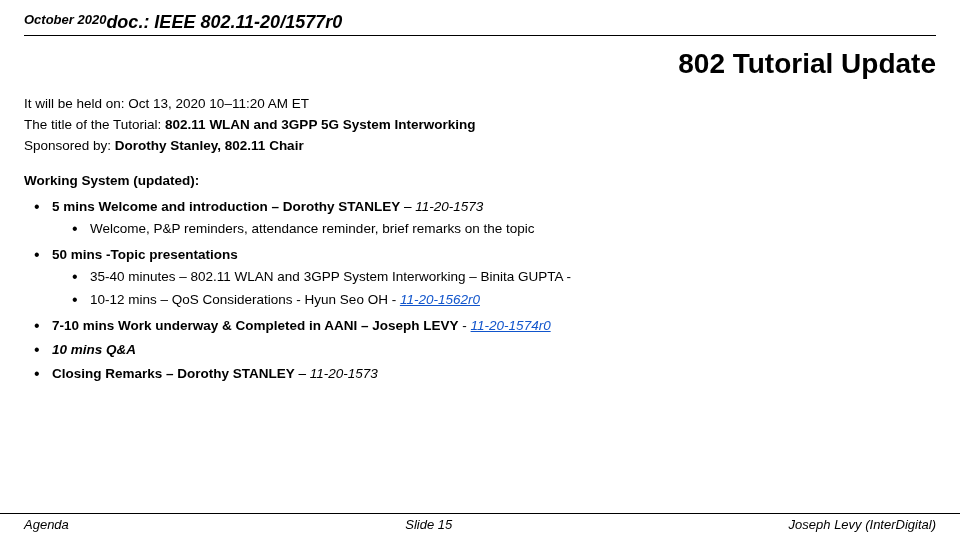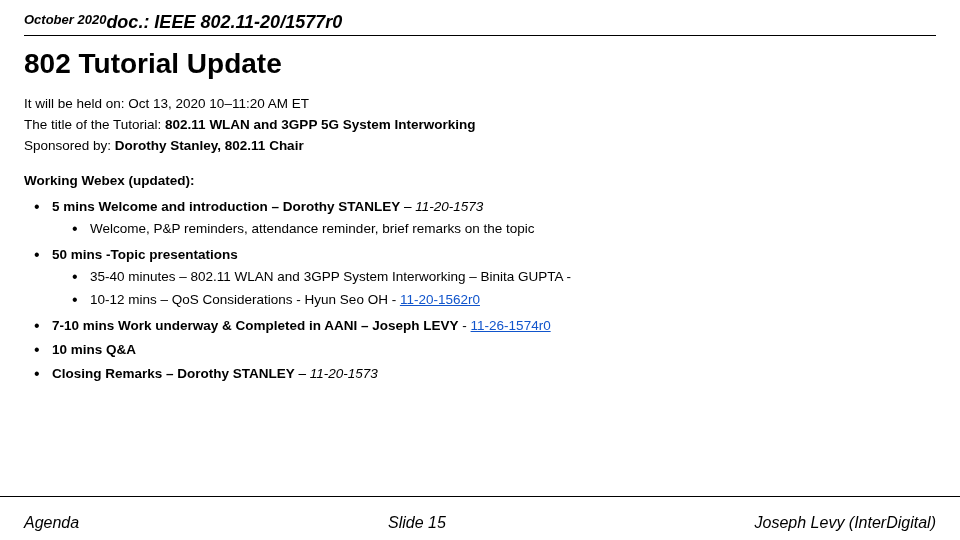"802 Tutorial Update" .slide-title { text-align: left -> right }
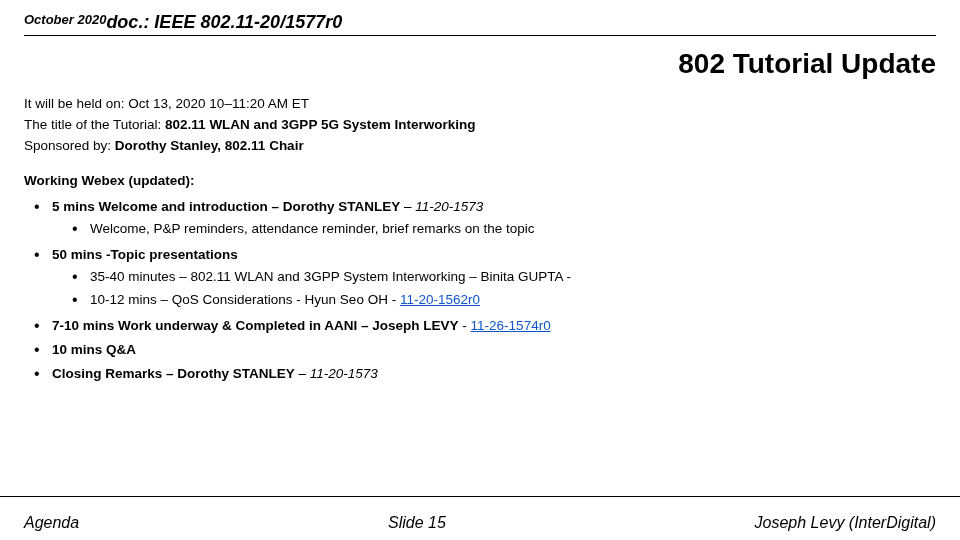"Working Webex (updated):" div.agenda-title { text: Webex -> System }
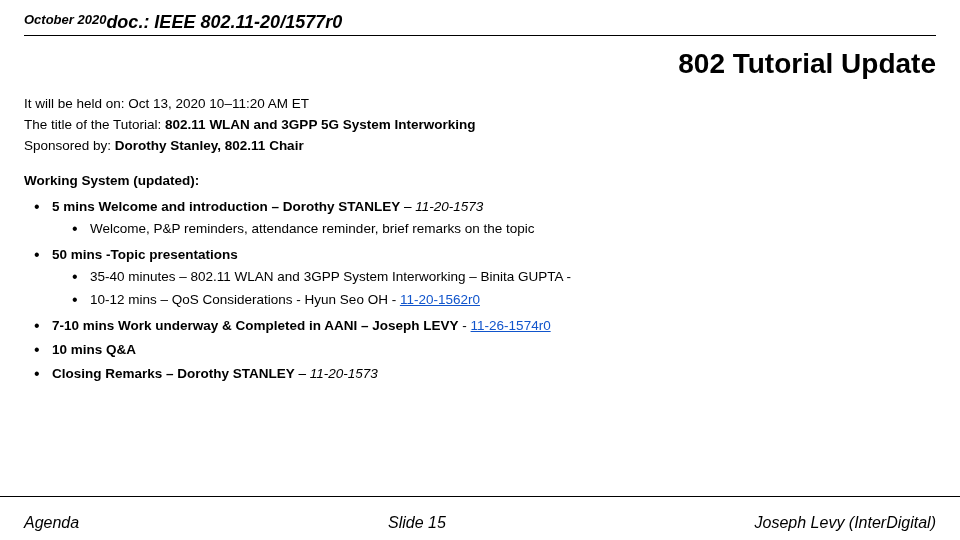"11-20-1562r0" .link-style { font-style: none -> italic }
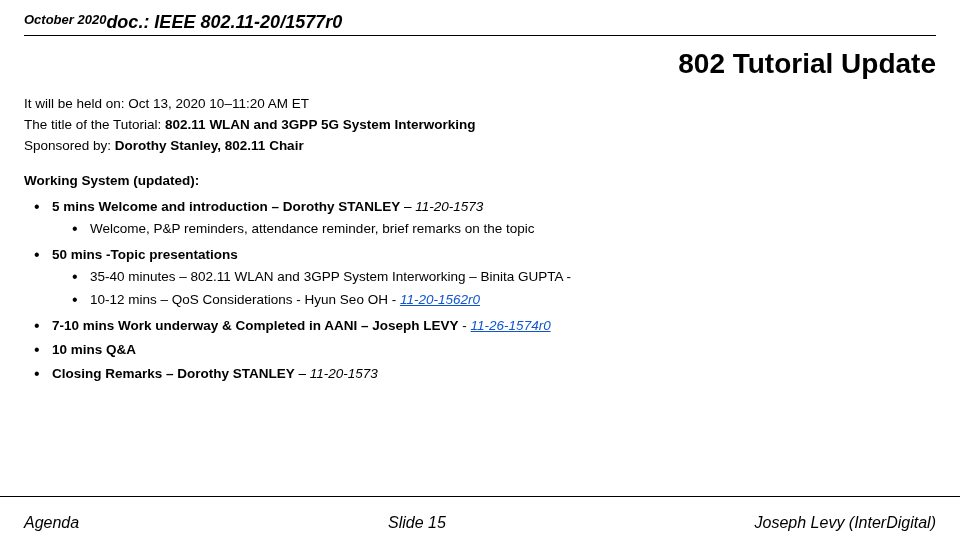"11-26-1574r0" span.link-style { text: 11-26-1574r0 -> 11-20-1574r0 }
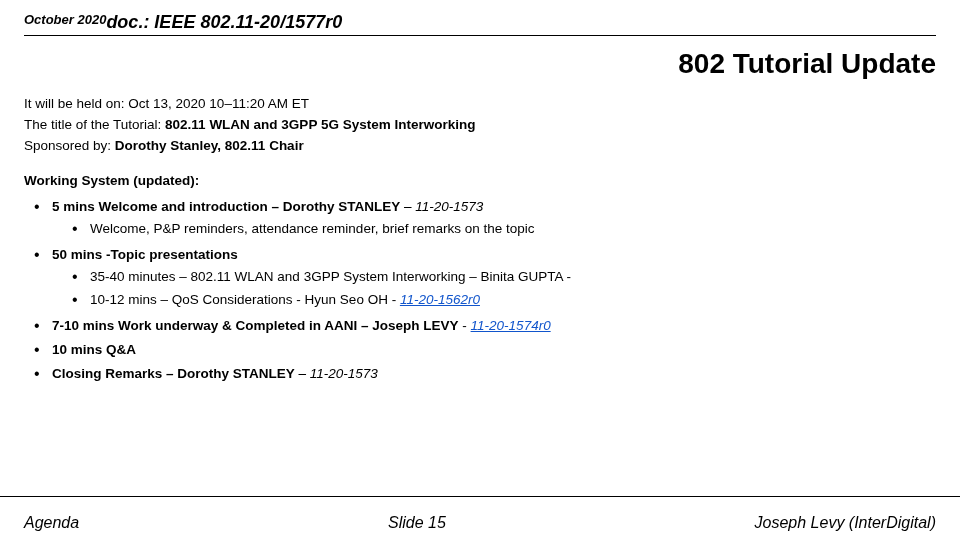"10 mins Q&A" span { font-style: none -> italic }
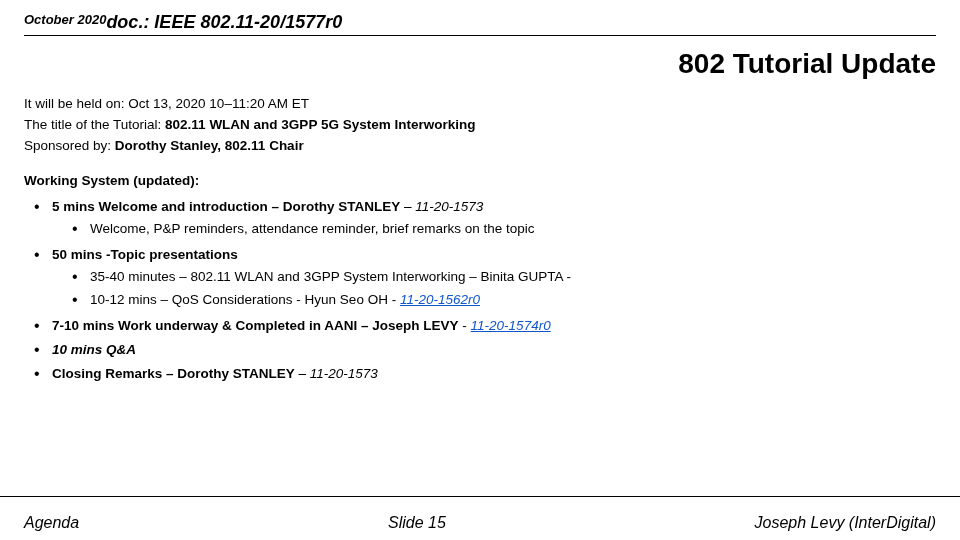"Agenda" .footer-bar { font-size: 16px -> 13px; padding: 17px 24px 0 24px -> 3px 24px 0 24px }
